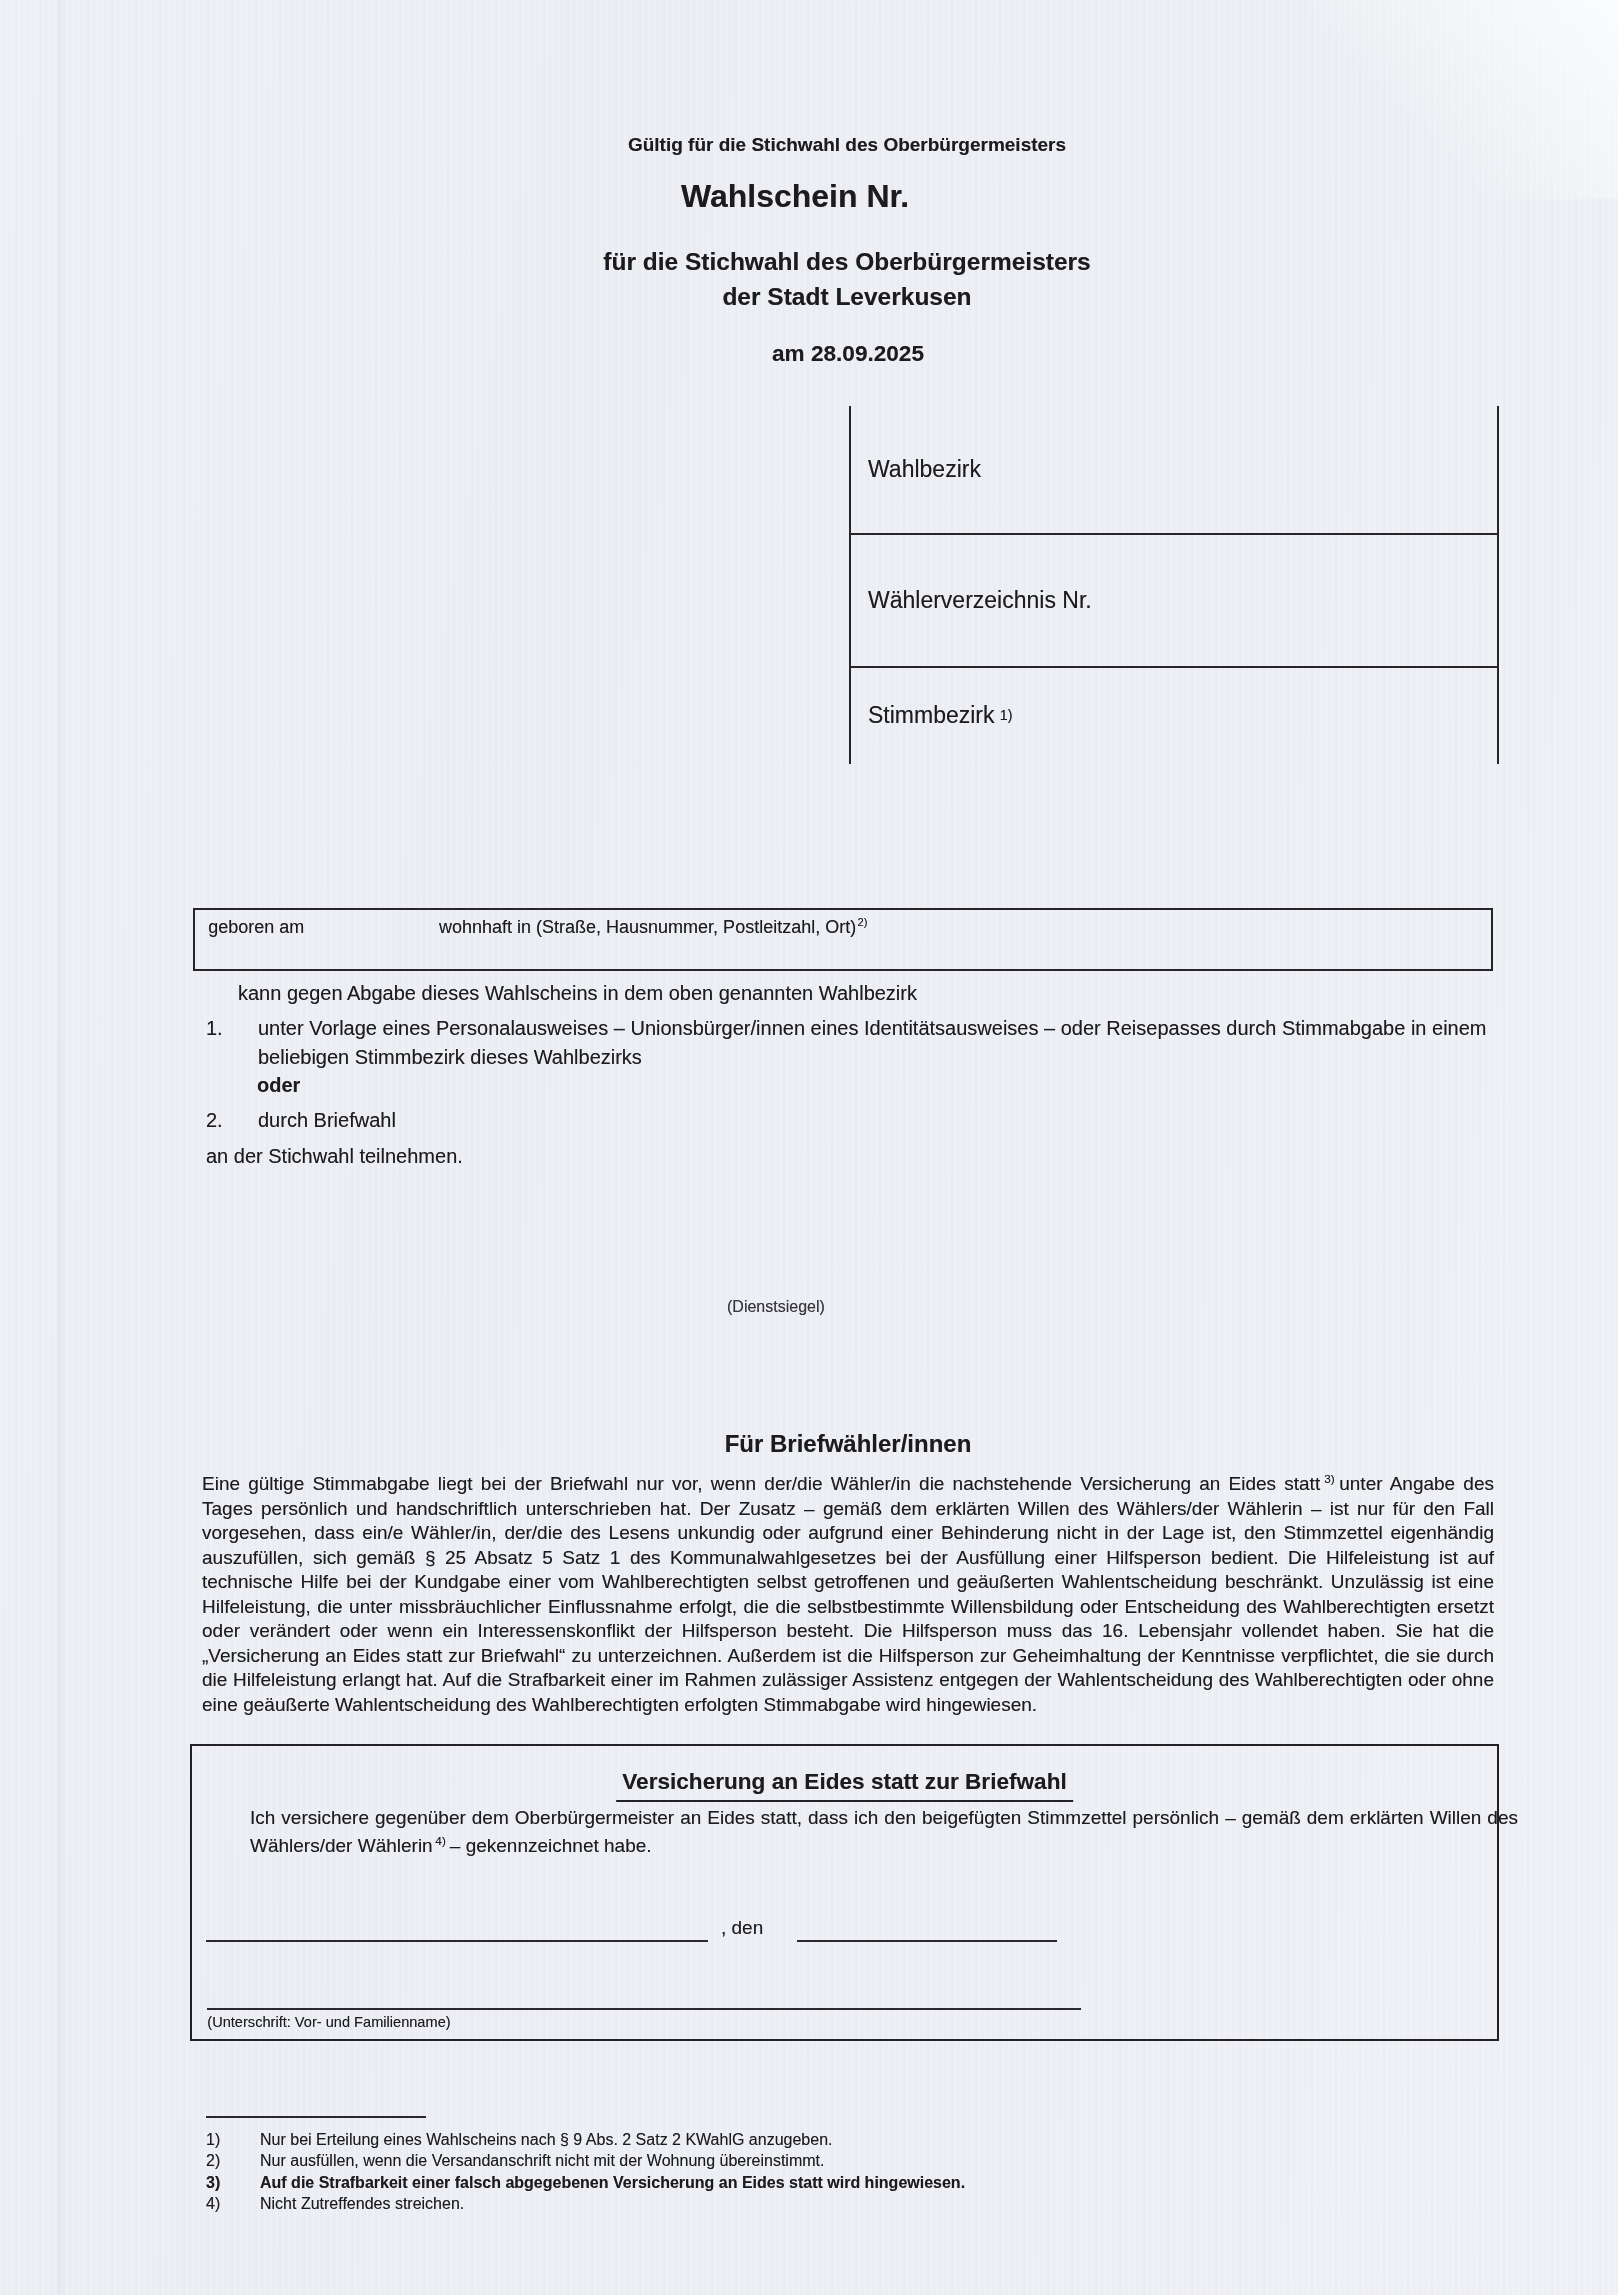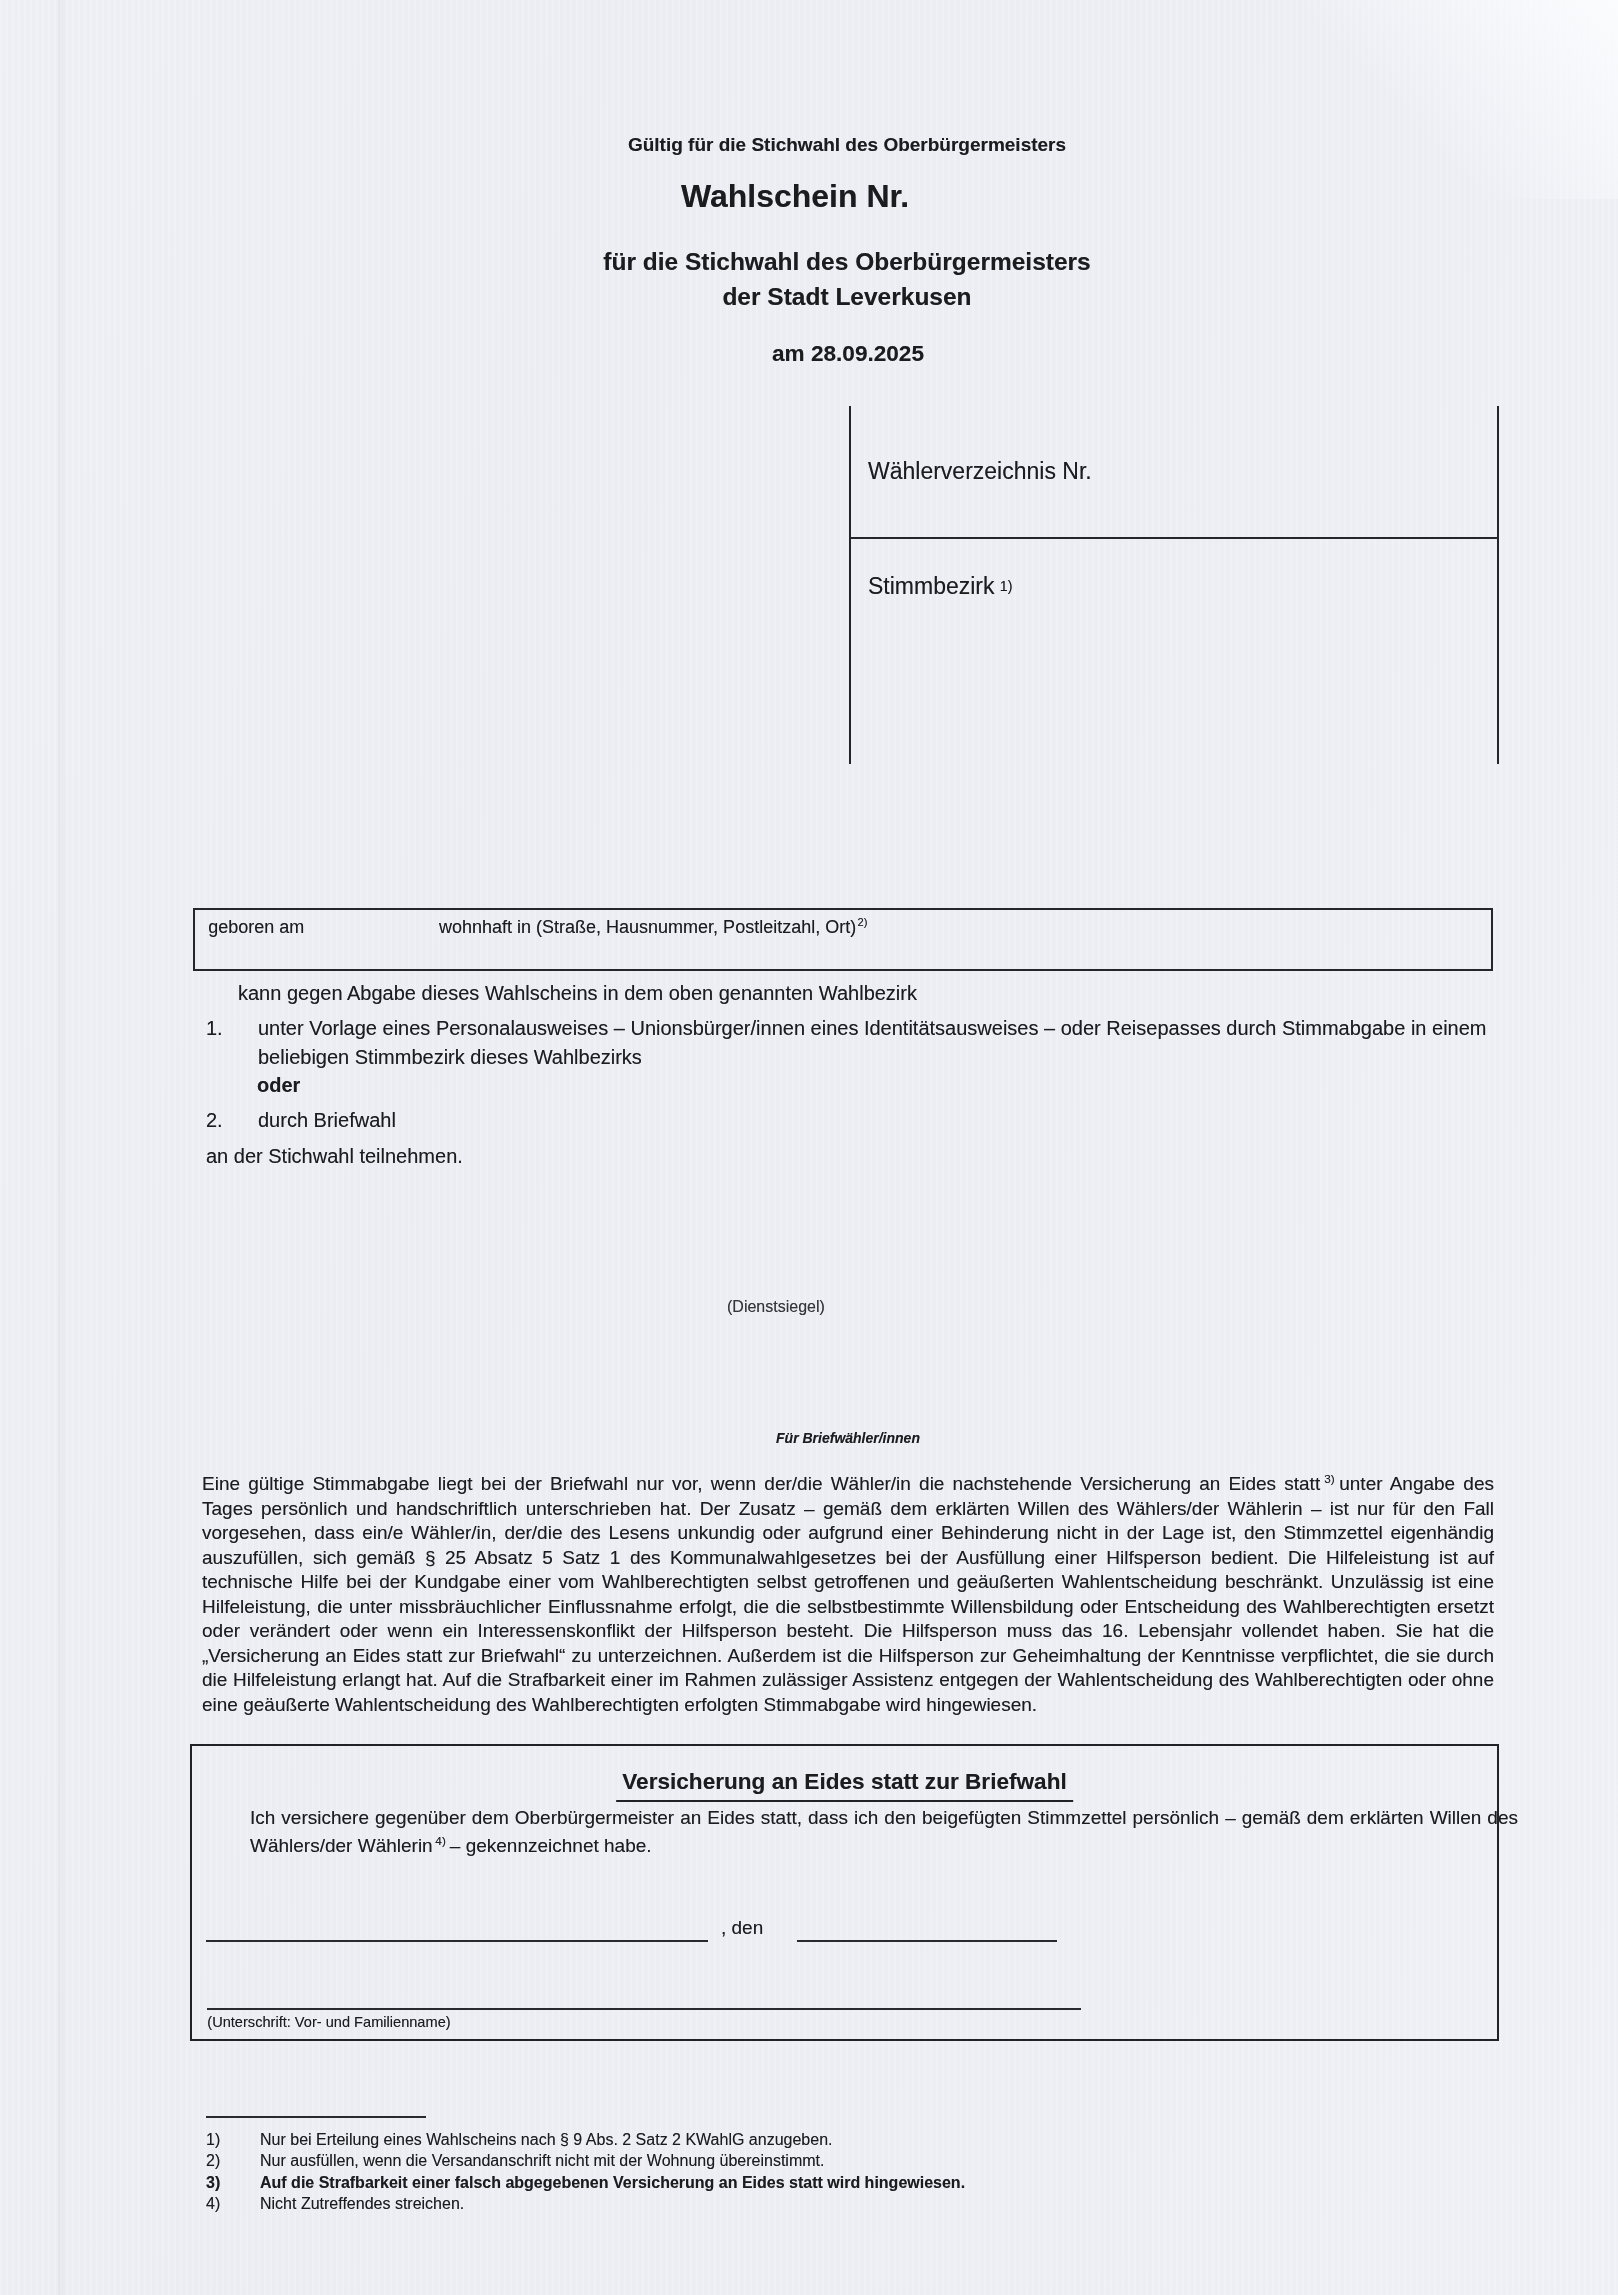"Wahlbezirk" div.district-row { html: none -> <div> <span>Wahlbezirk</span> <span></span> </div> }
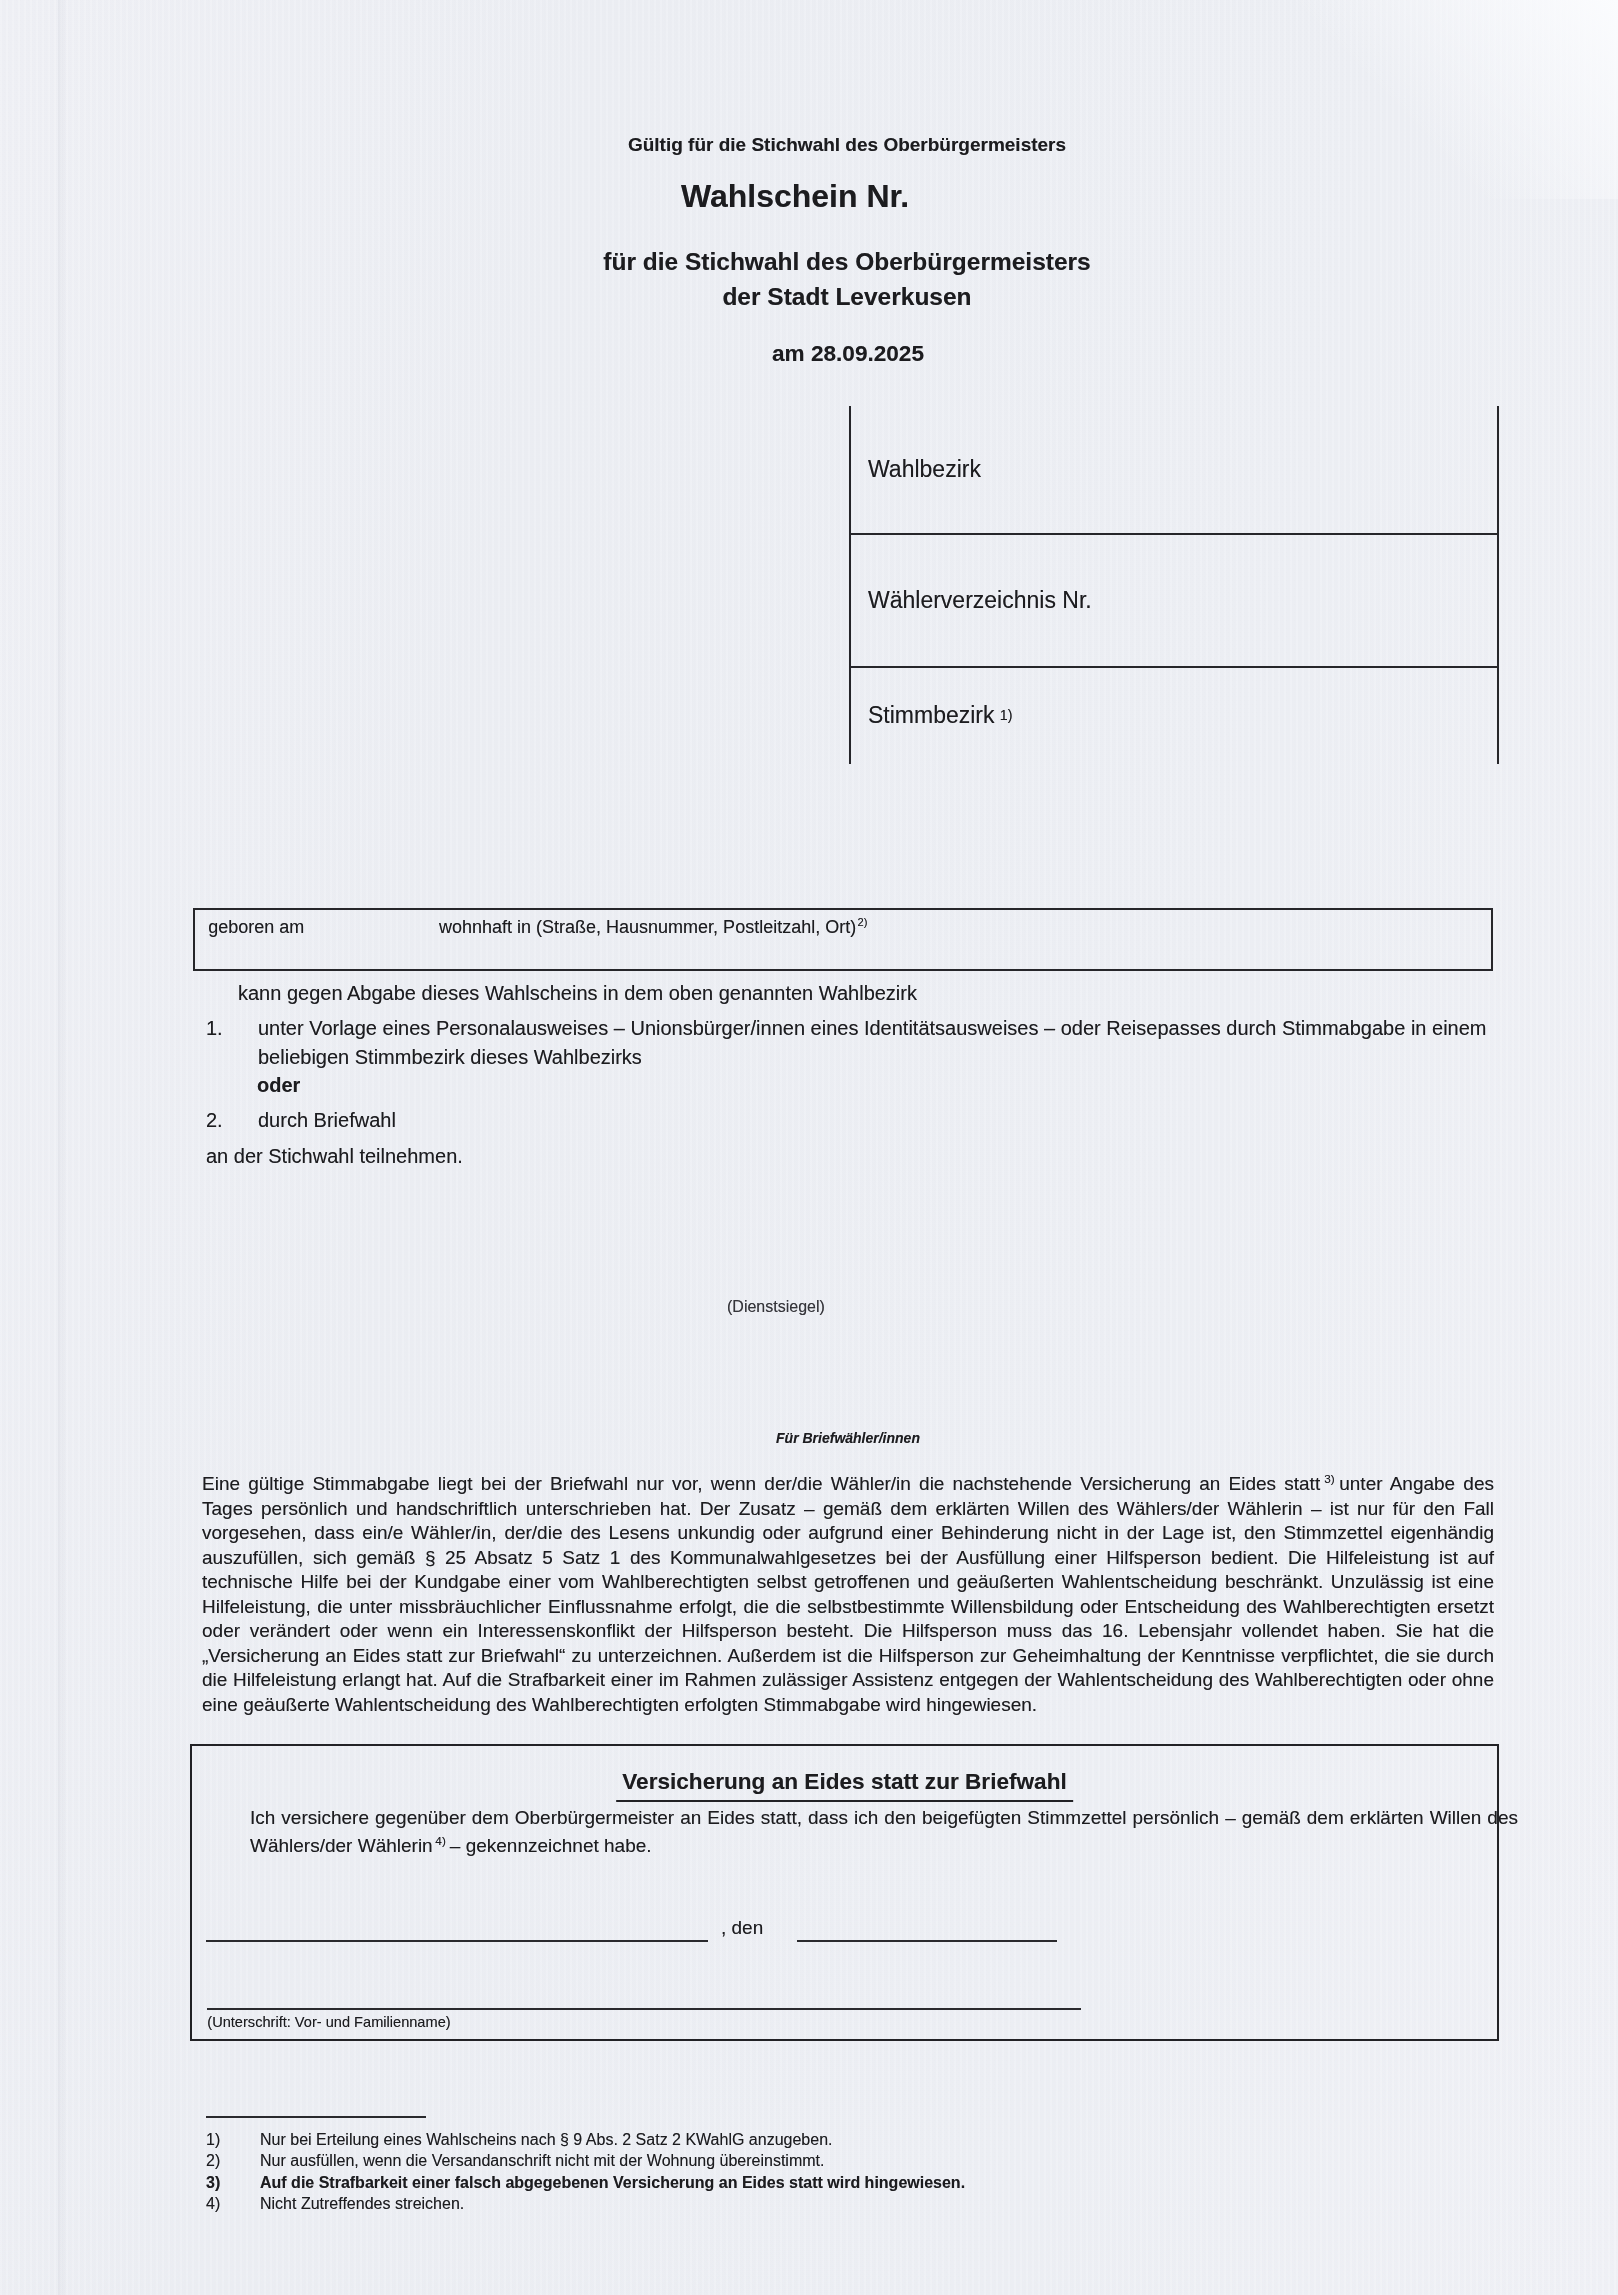"Für Briefwähler/innen" .postal-heading { font-size: 14px -> 24px; font-style: italic -> none }
